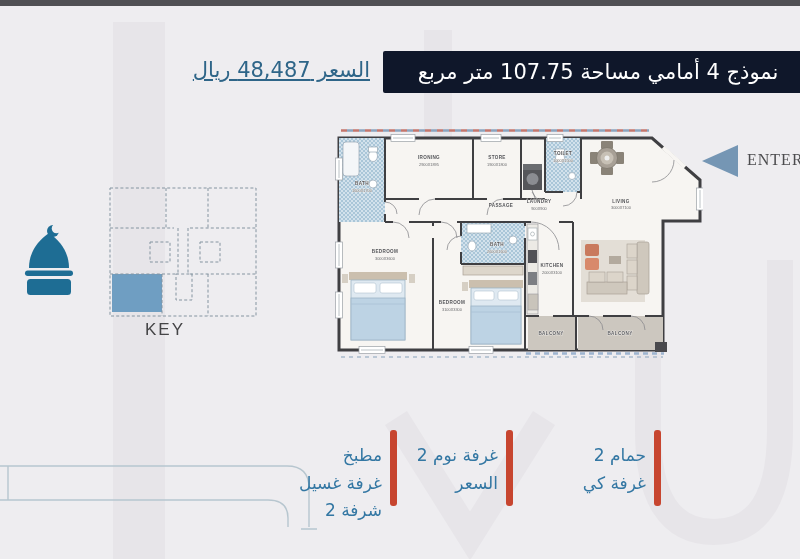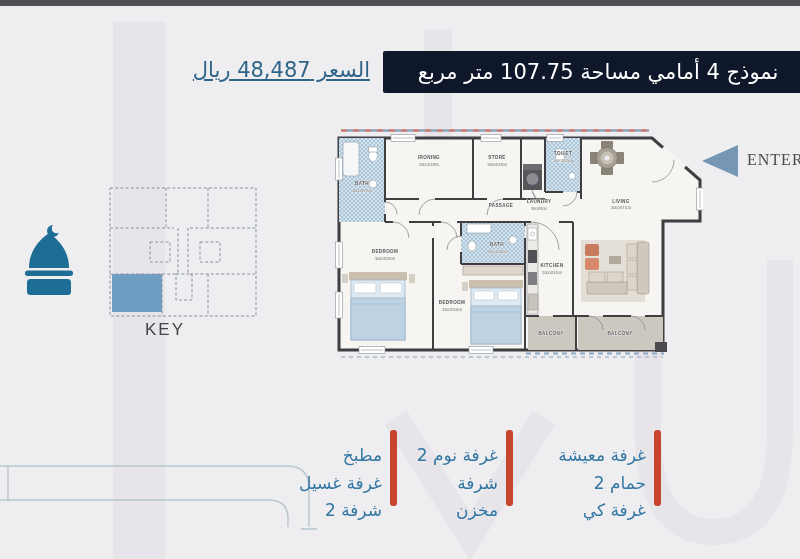"غرفة معيشة" div.feat-line { html: <div>غرفة معيشة</div> -> none }
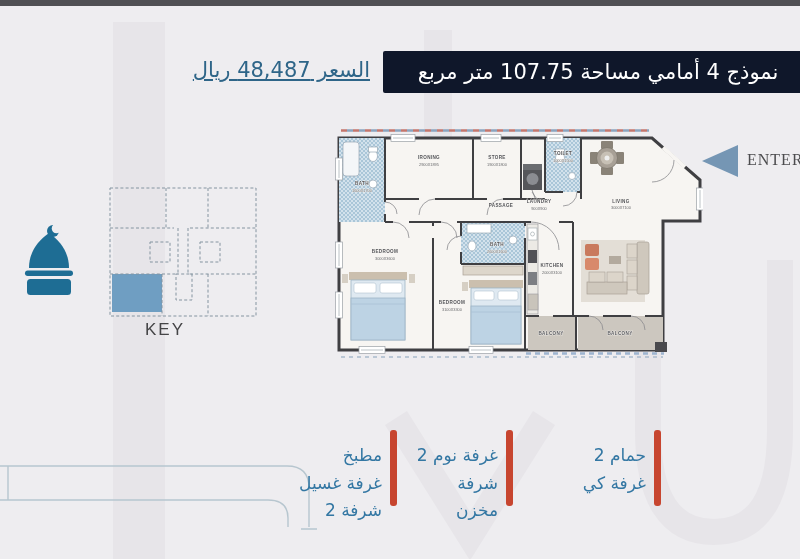"شرفة" div.feat-line { text: شرفة -> السعر }
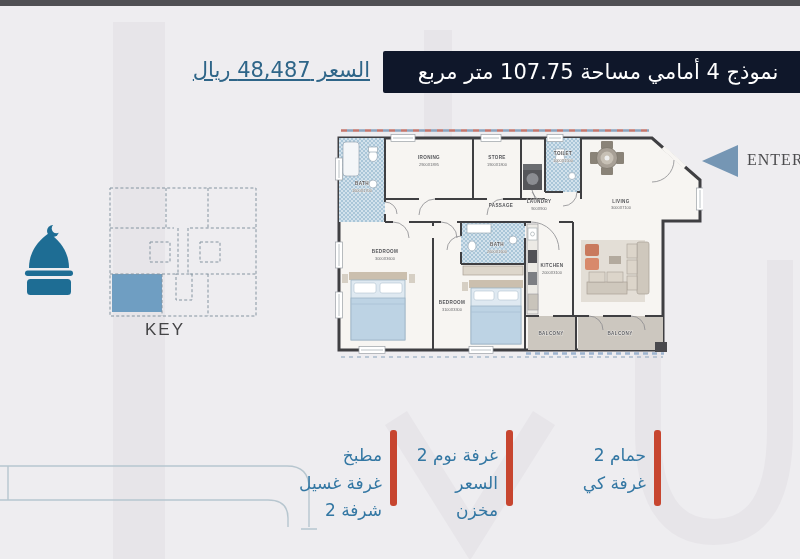"مخزن" div.feat-line { html: <div>مخزن</div> -> none }
